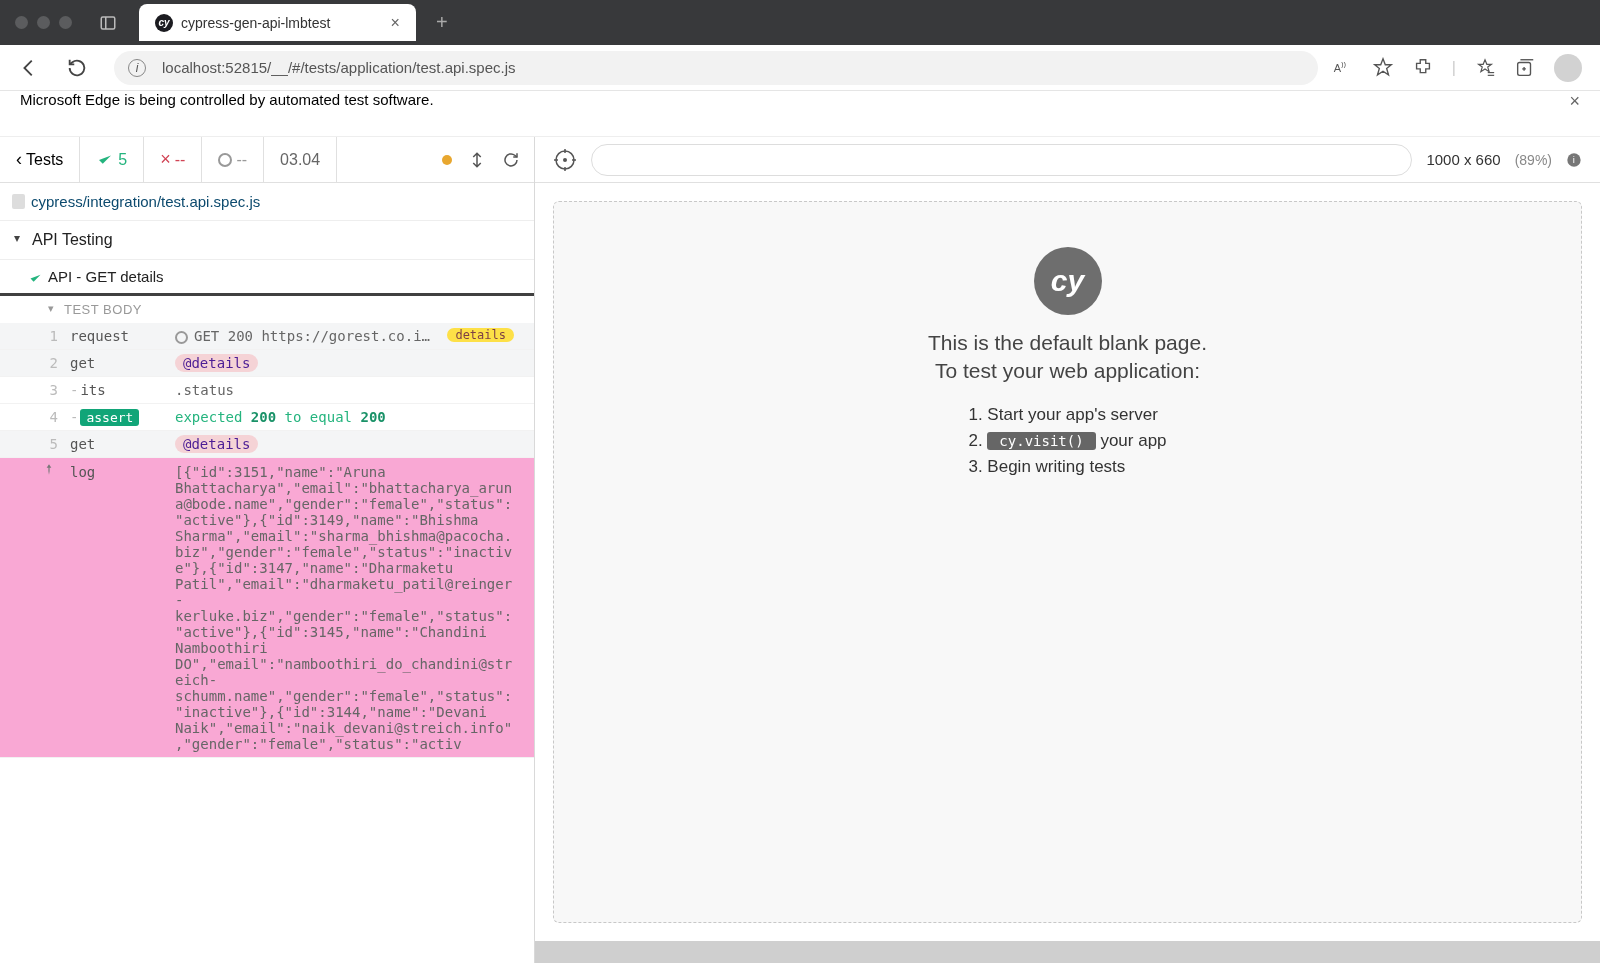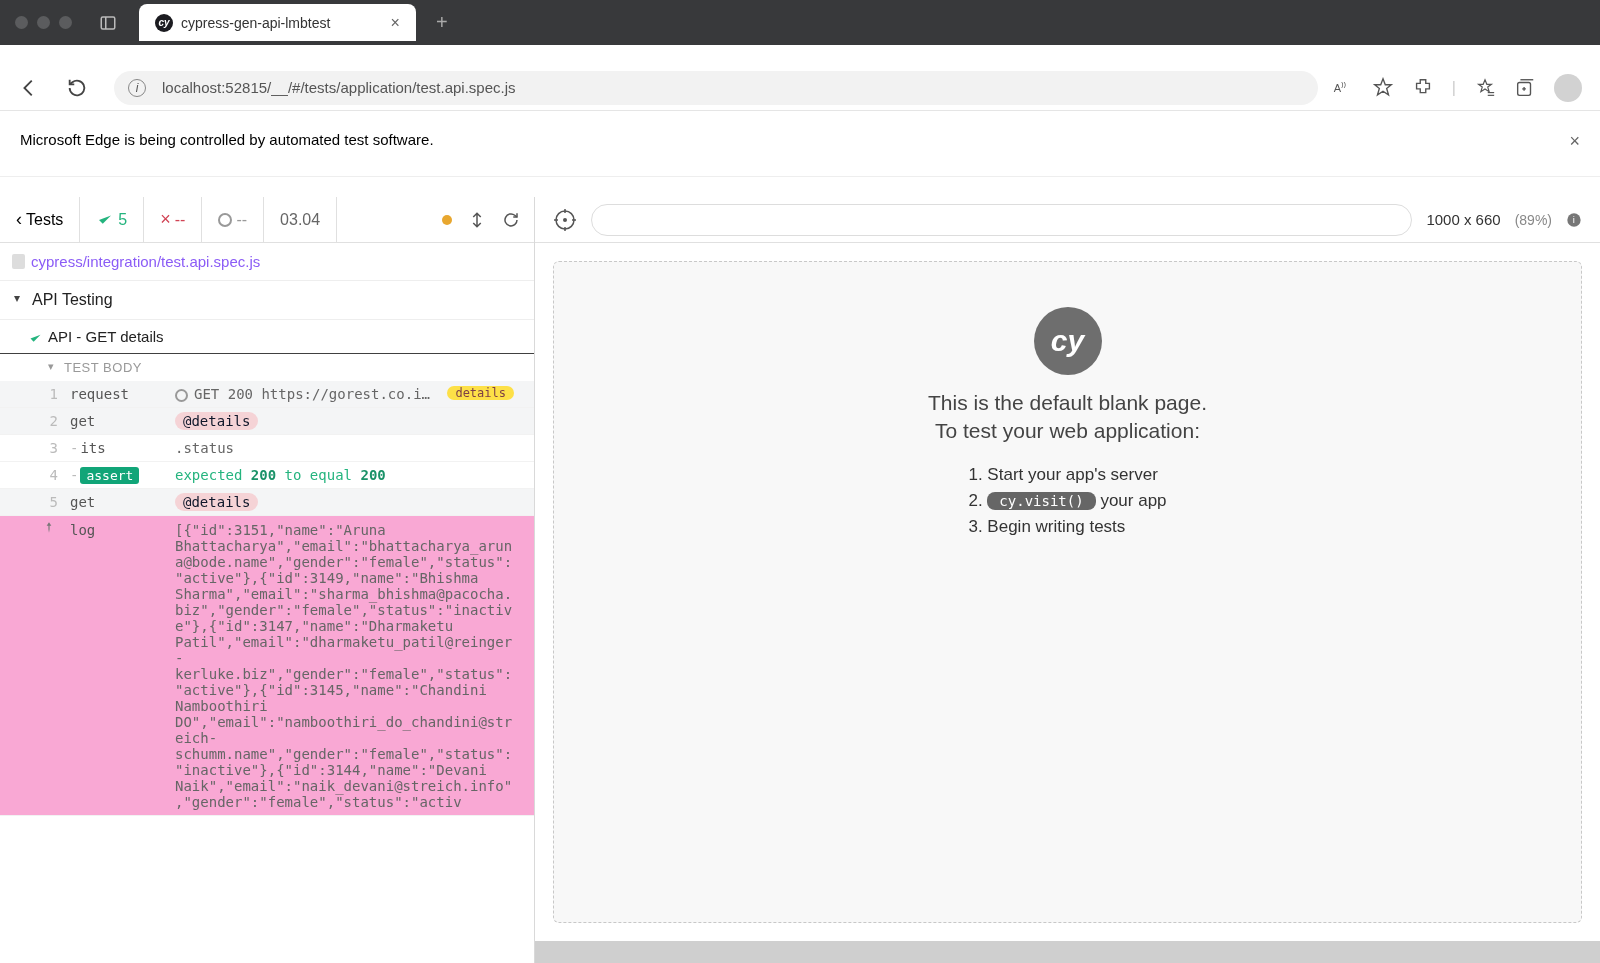"cy" .w { gap: 20px -> none }
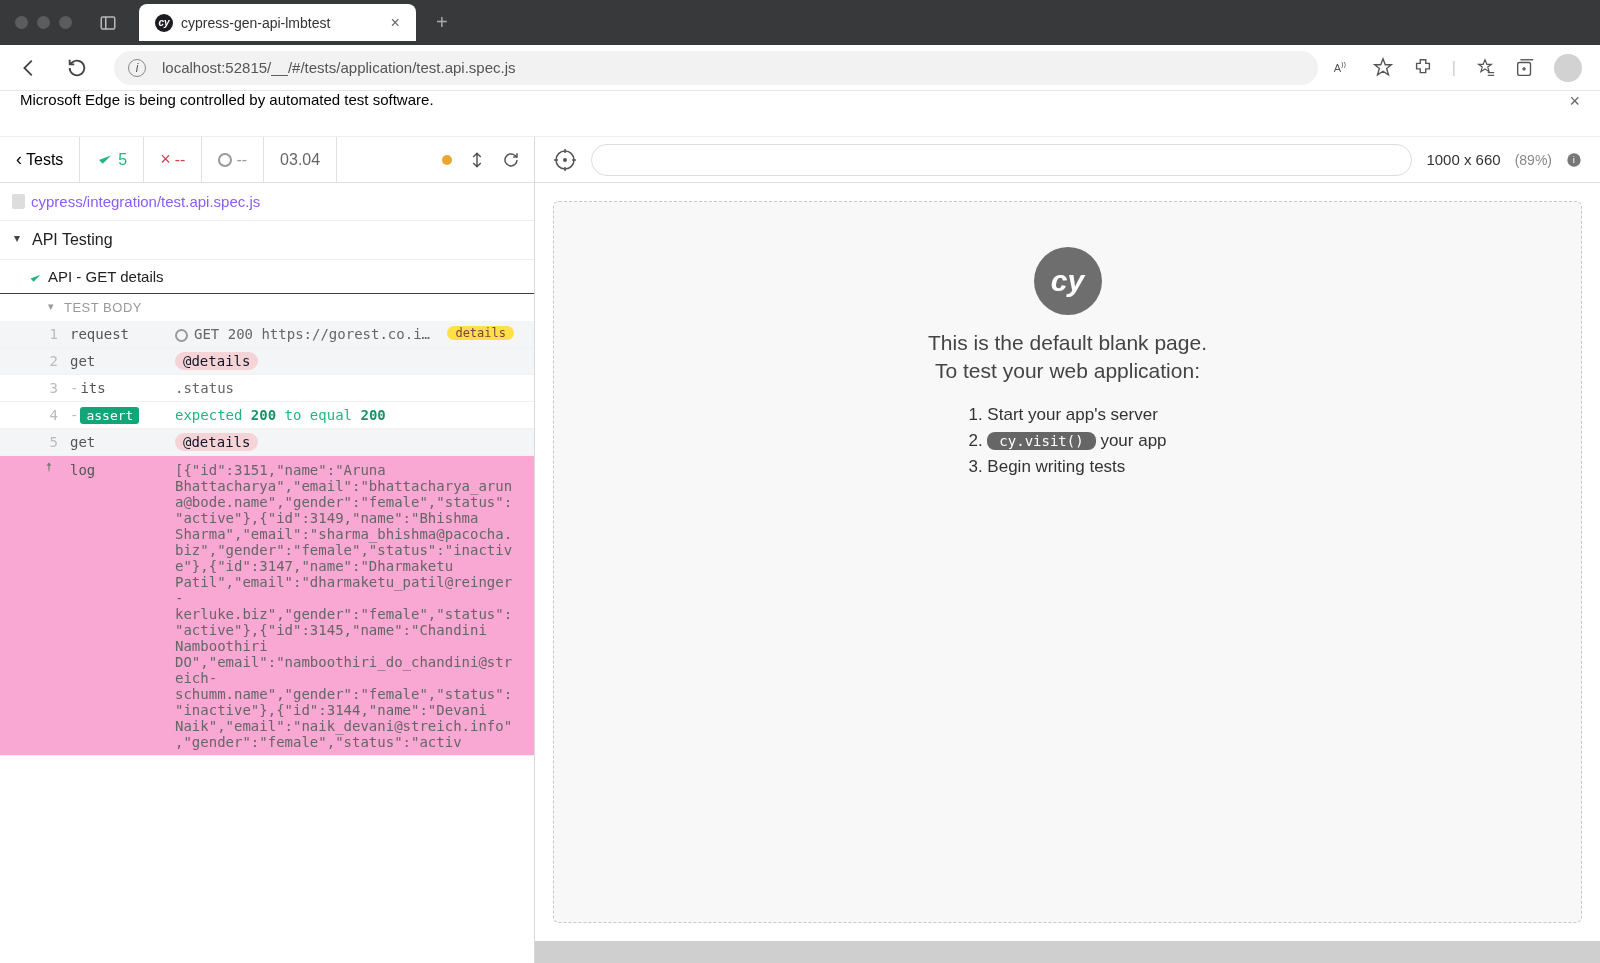"cypress/integration/test.api.spec.js" .spec-path { color: #8b5cf6 -> #0c4a6e }
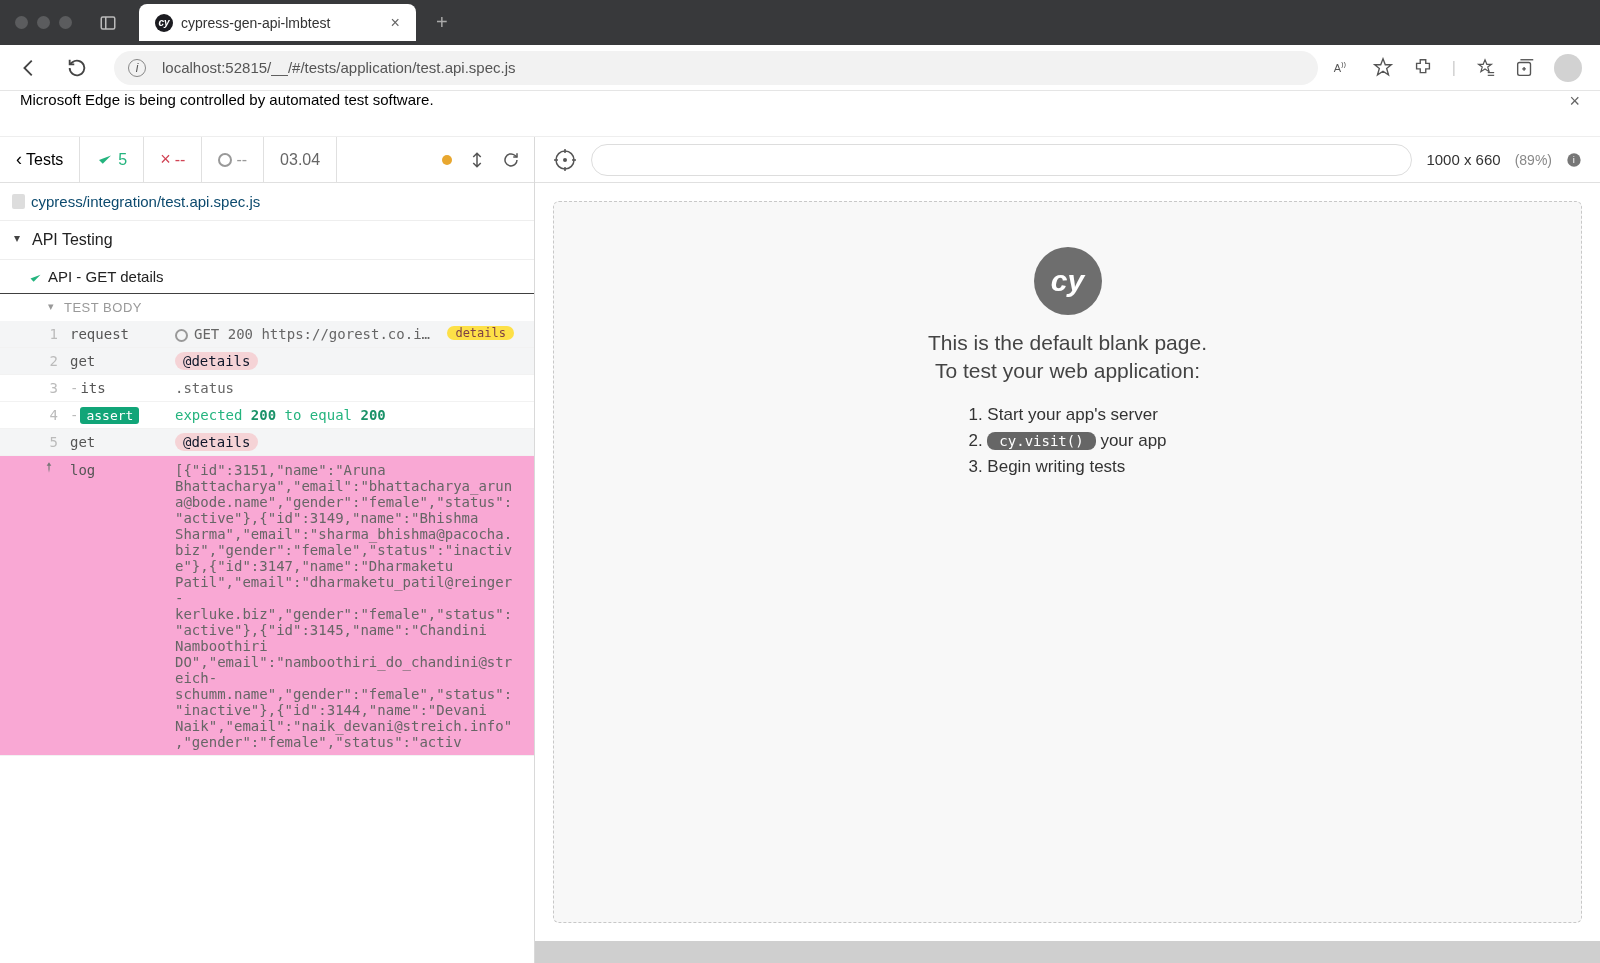"API - GET details" .test { border-bottom: 1px solid #404040 -> 3px solid #404040 }
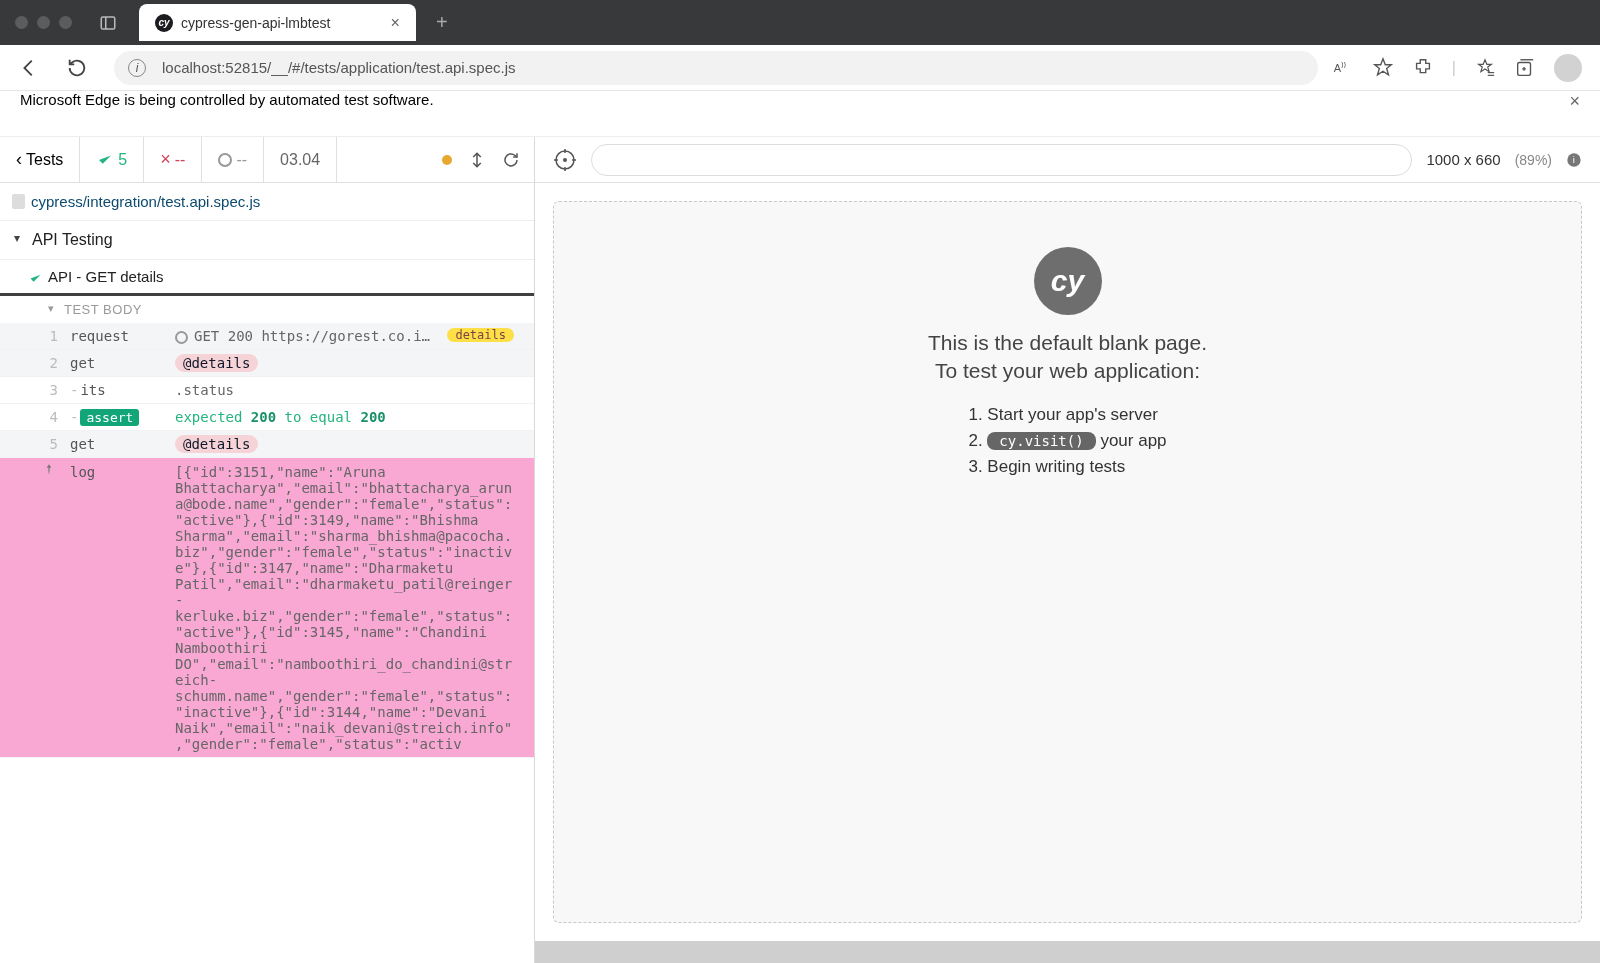"@details" .alias-pill { color: #0f172a -> #4c1d95 }
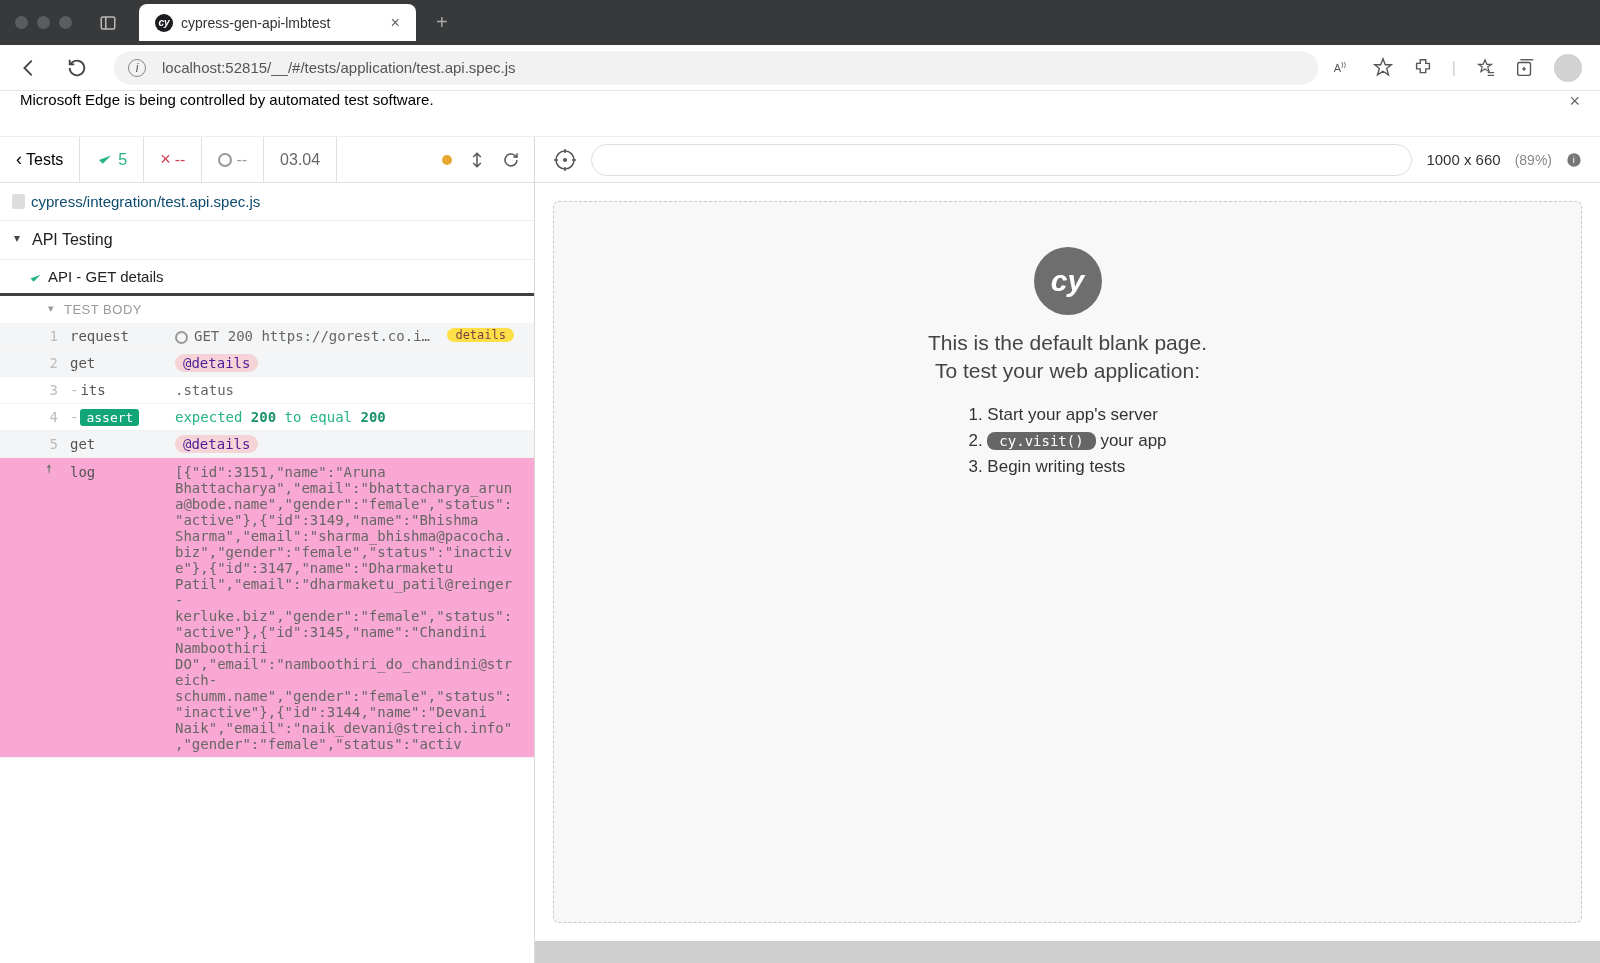"cy.visit()" .cy-code { border-radius: 8px -> 3px }
